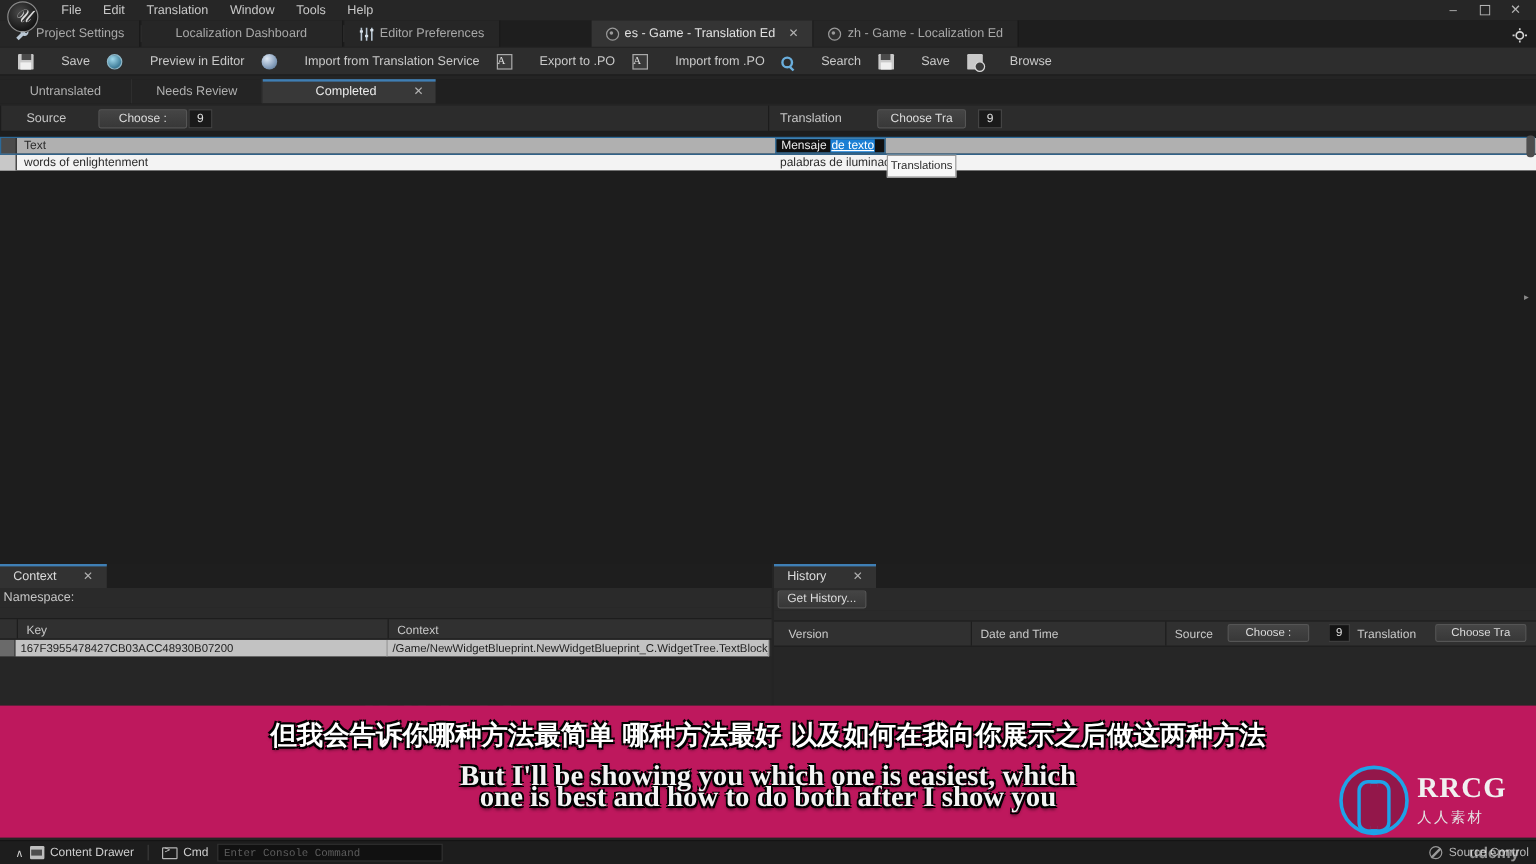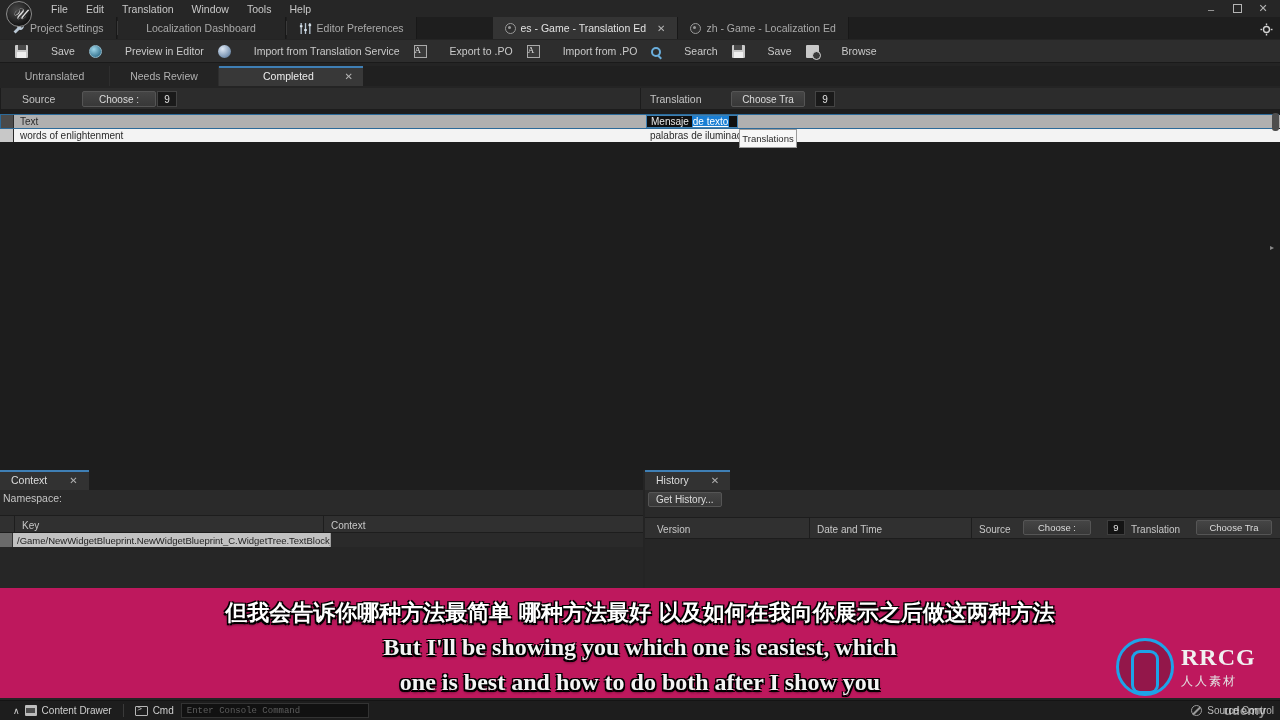"167F3955478427CB03ACC48930B07200" div.td { html: none -> <div>167F3955478427CB03ACC48930B07200</div> }
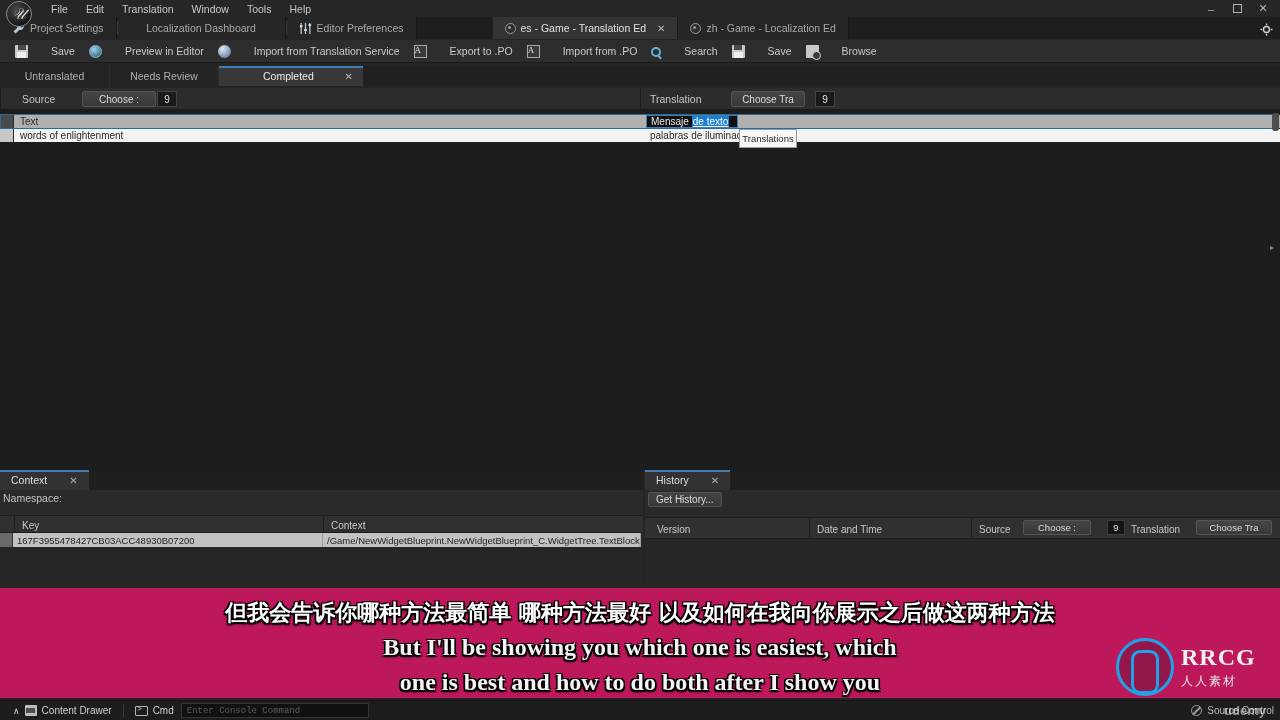"one is best and how" .sub-en.l2 { top: 81px -> 64px }
